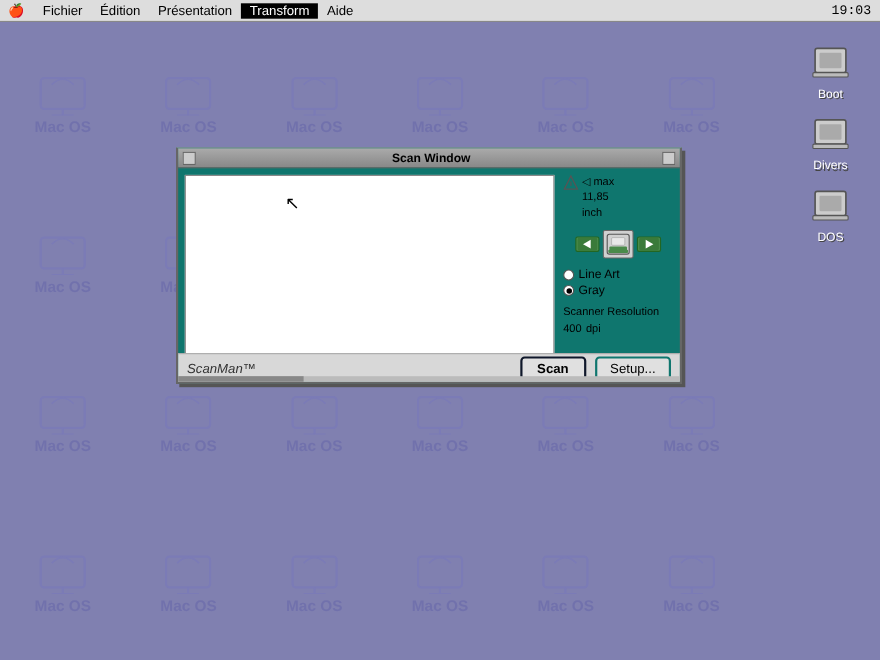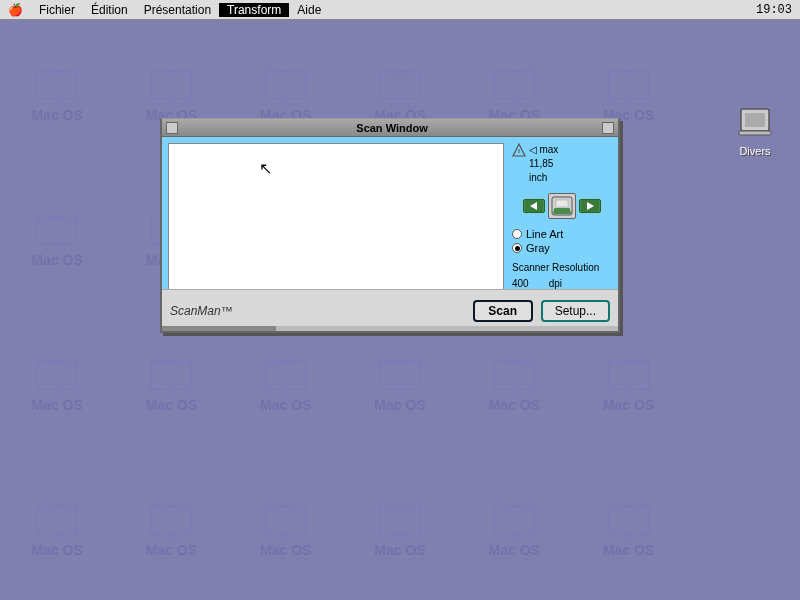"Boot" div.desktop-icon { html: none -> <div> <svg> <rect></rect> <rect></rect> <rect></rect> </svg> <span>Boot</span> </div> }
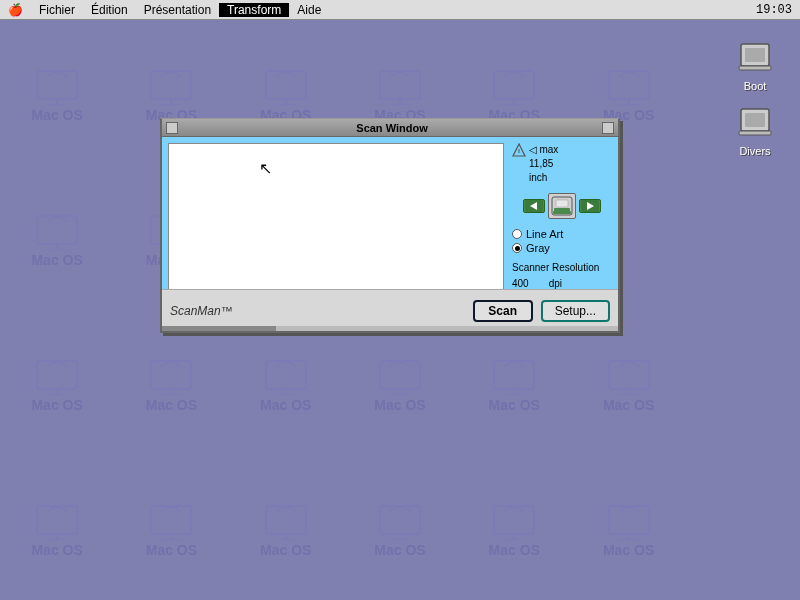"Scan Window" .scan-window { background: #7dd3fc -> #0f766e; top: 118px -> 134px }
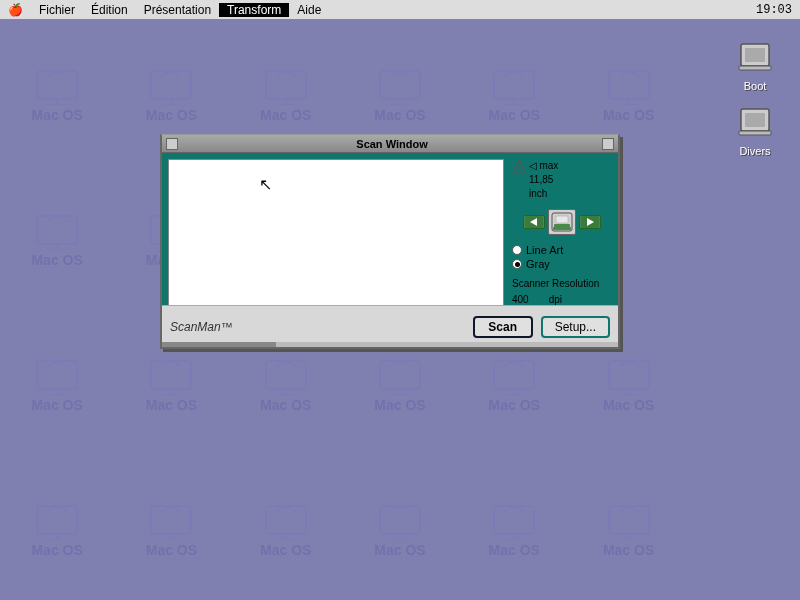"DOS" div.desktop-icon { html: none -> <div> <svg> <rect></rect> <rect></rect> <rect></rect> </svg> <span>DOS</span> </div> }
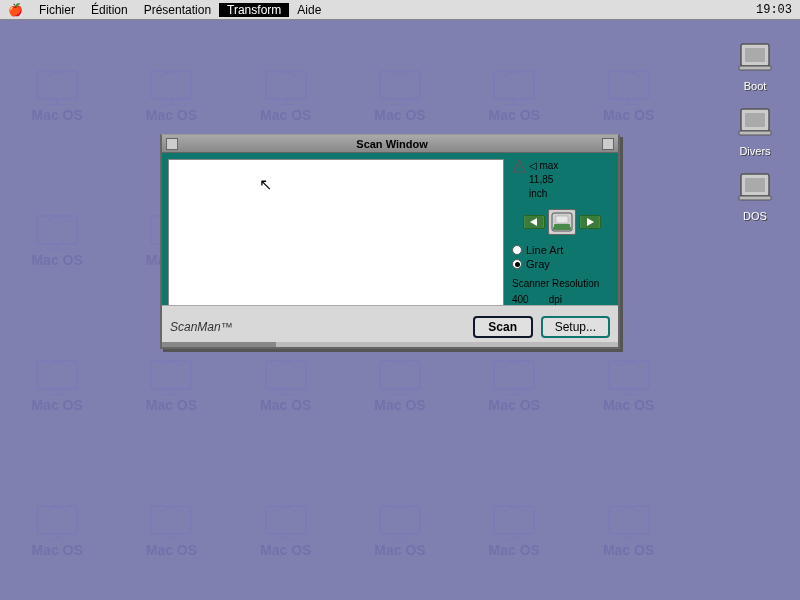"400" div { gap: 20px -> 4px }
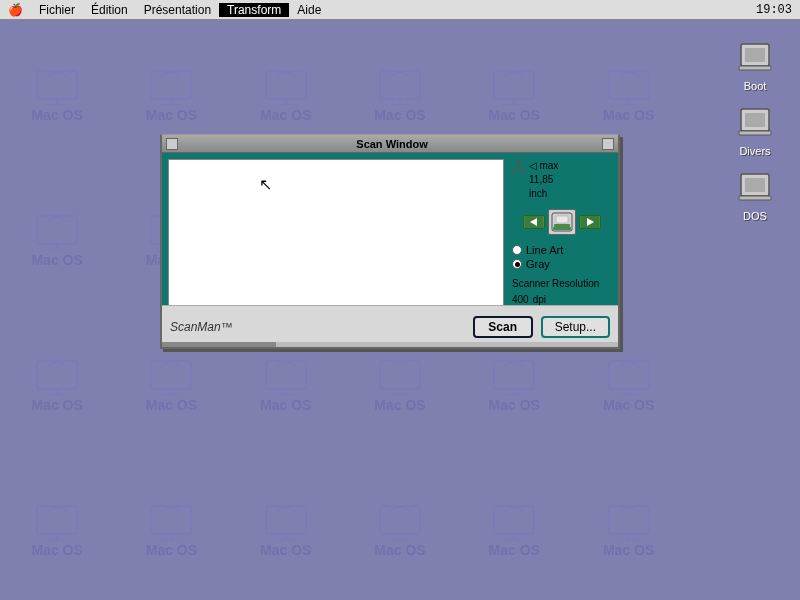"ScanMan™" div { height: 42px -> 26px }
